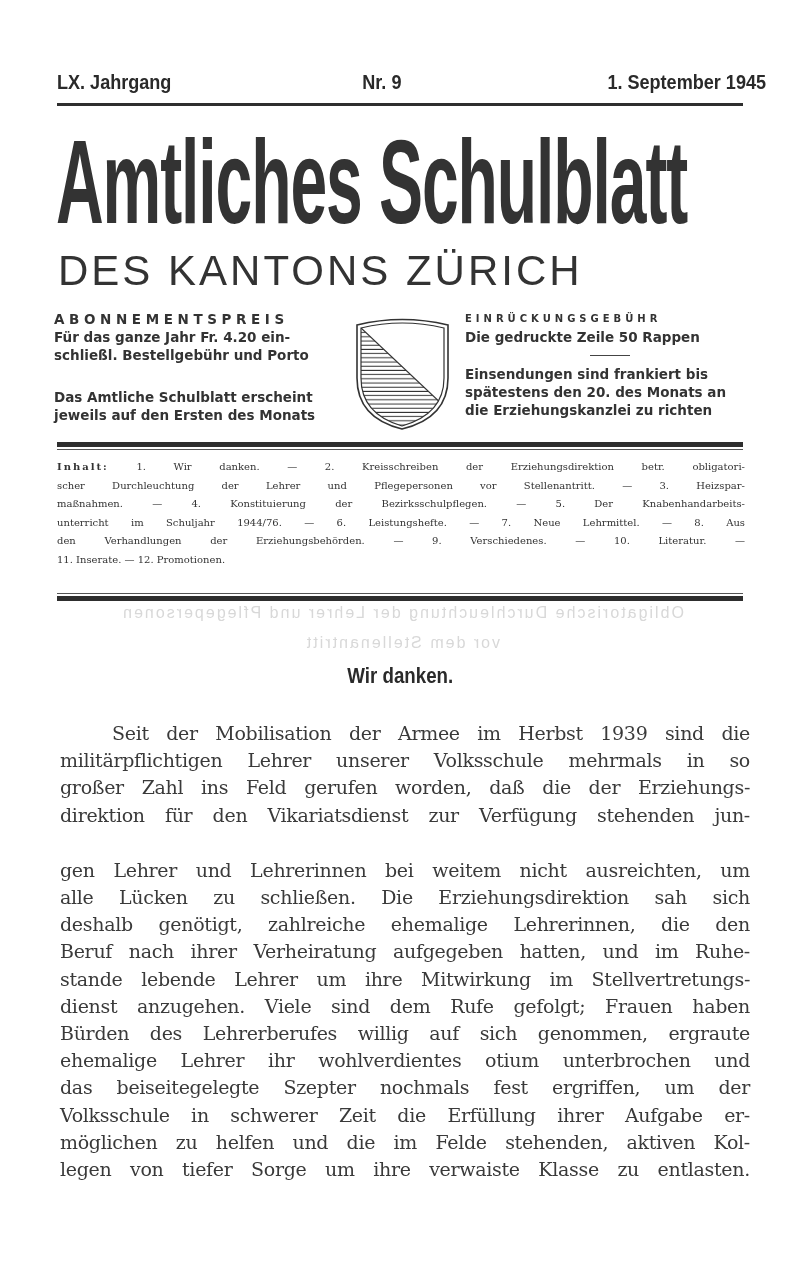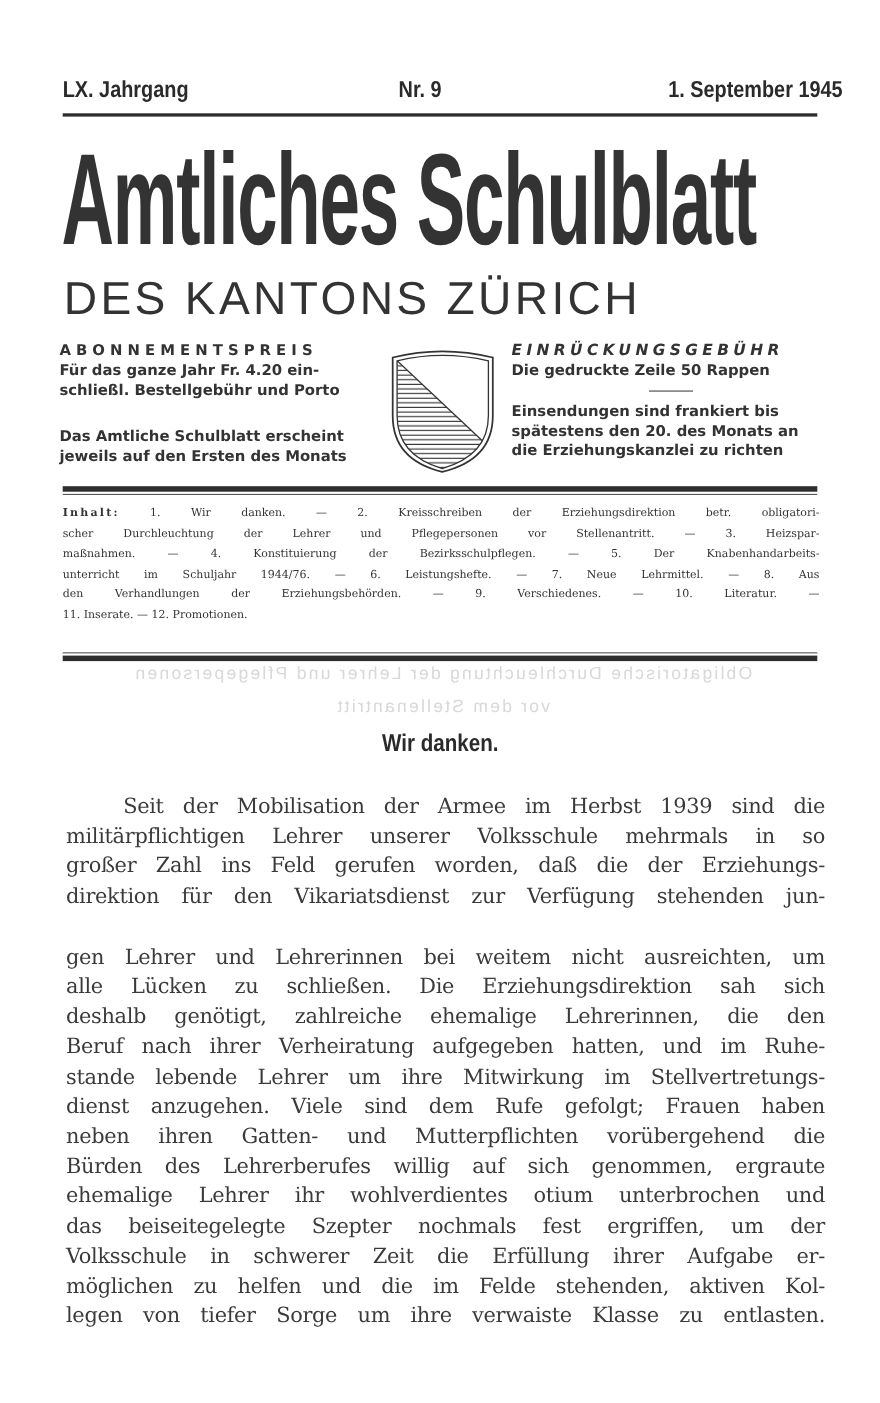"EINRÜCKUNGSGEBÜHR" .spaced-r { font-size: 14px -> 10px; font-style: italic -> none }
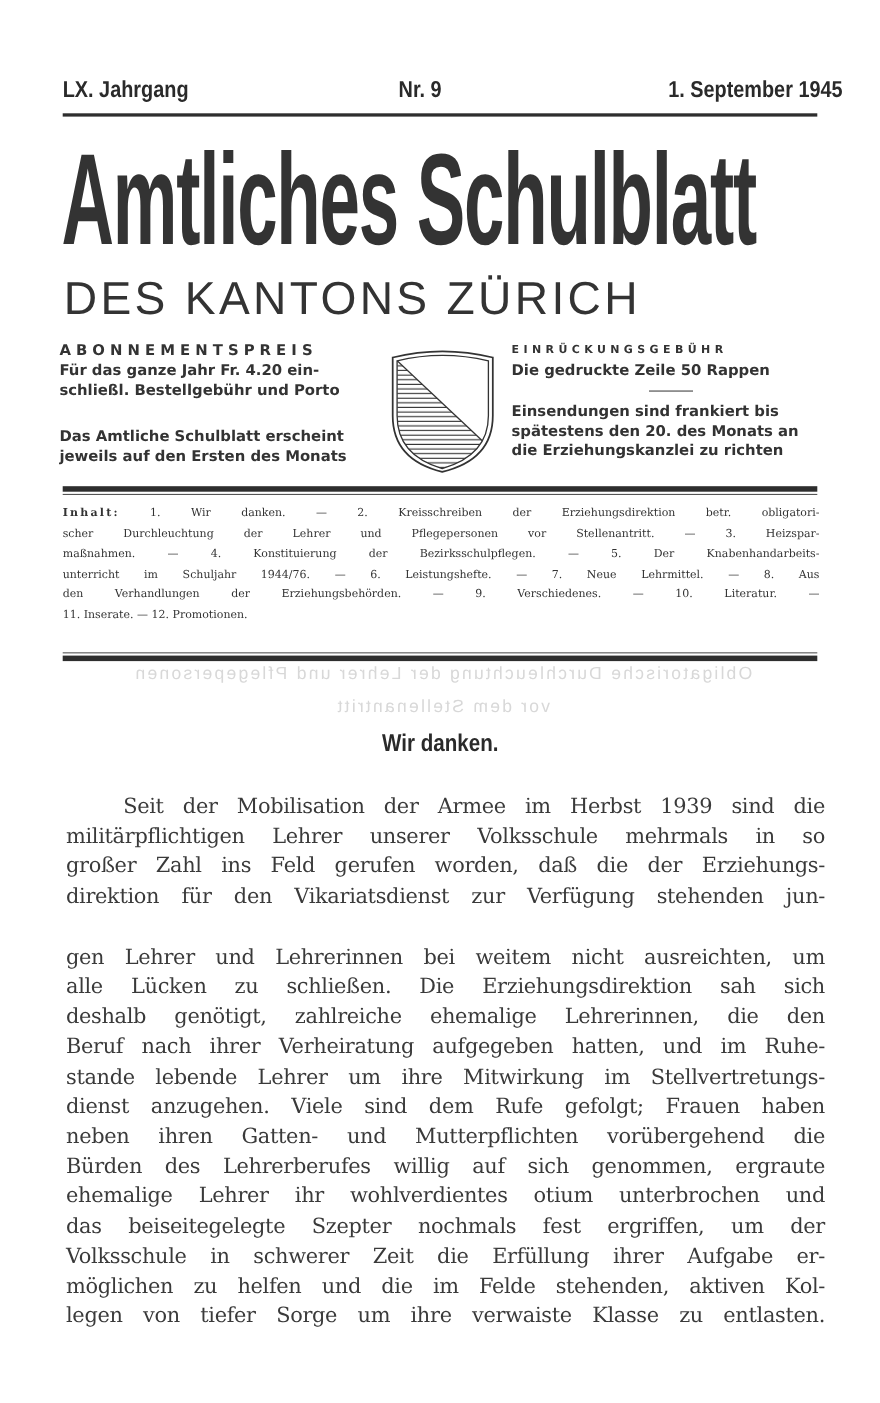"neben ihren Gatten- und Mutterpflichten" span.line { html: <span>neben ihren Gatten- und Mutterpflichten vorübergehend die</span> -> none }
